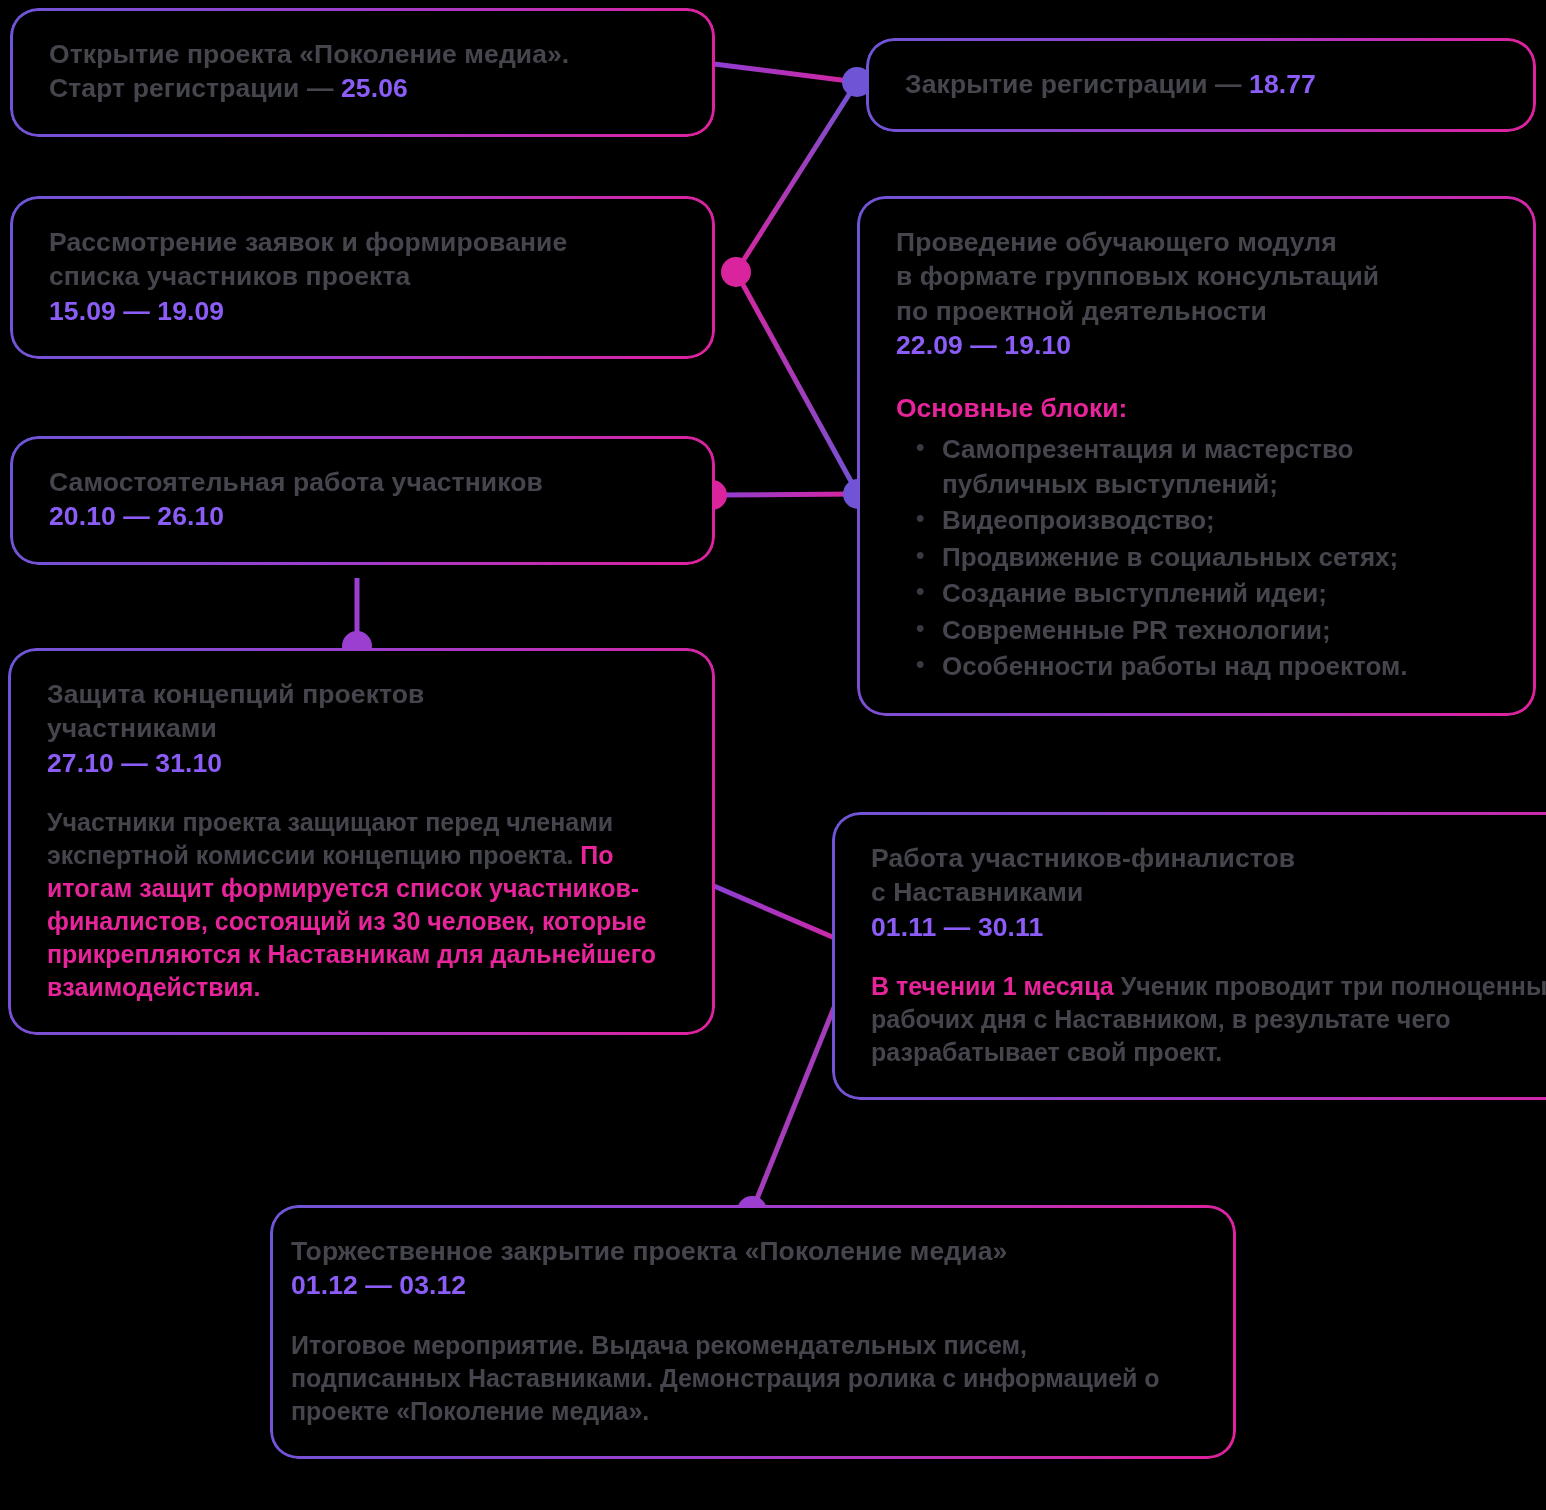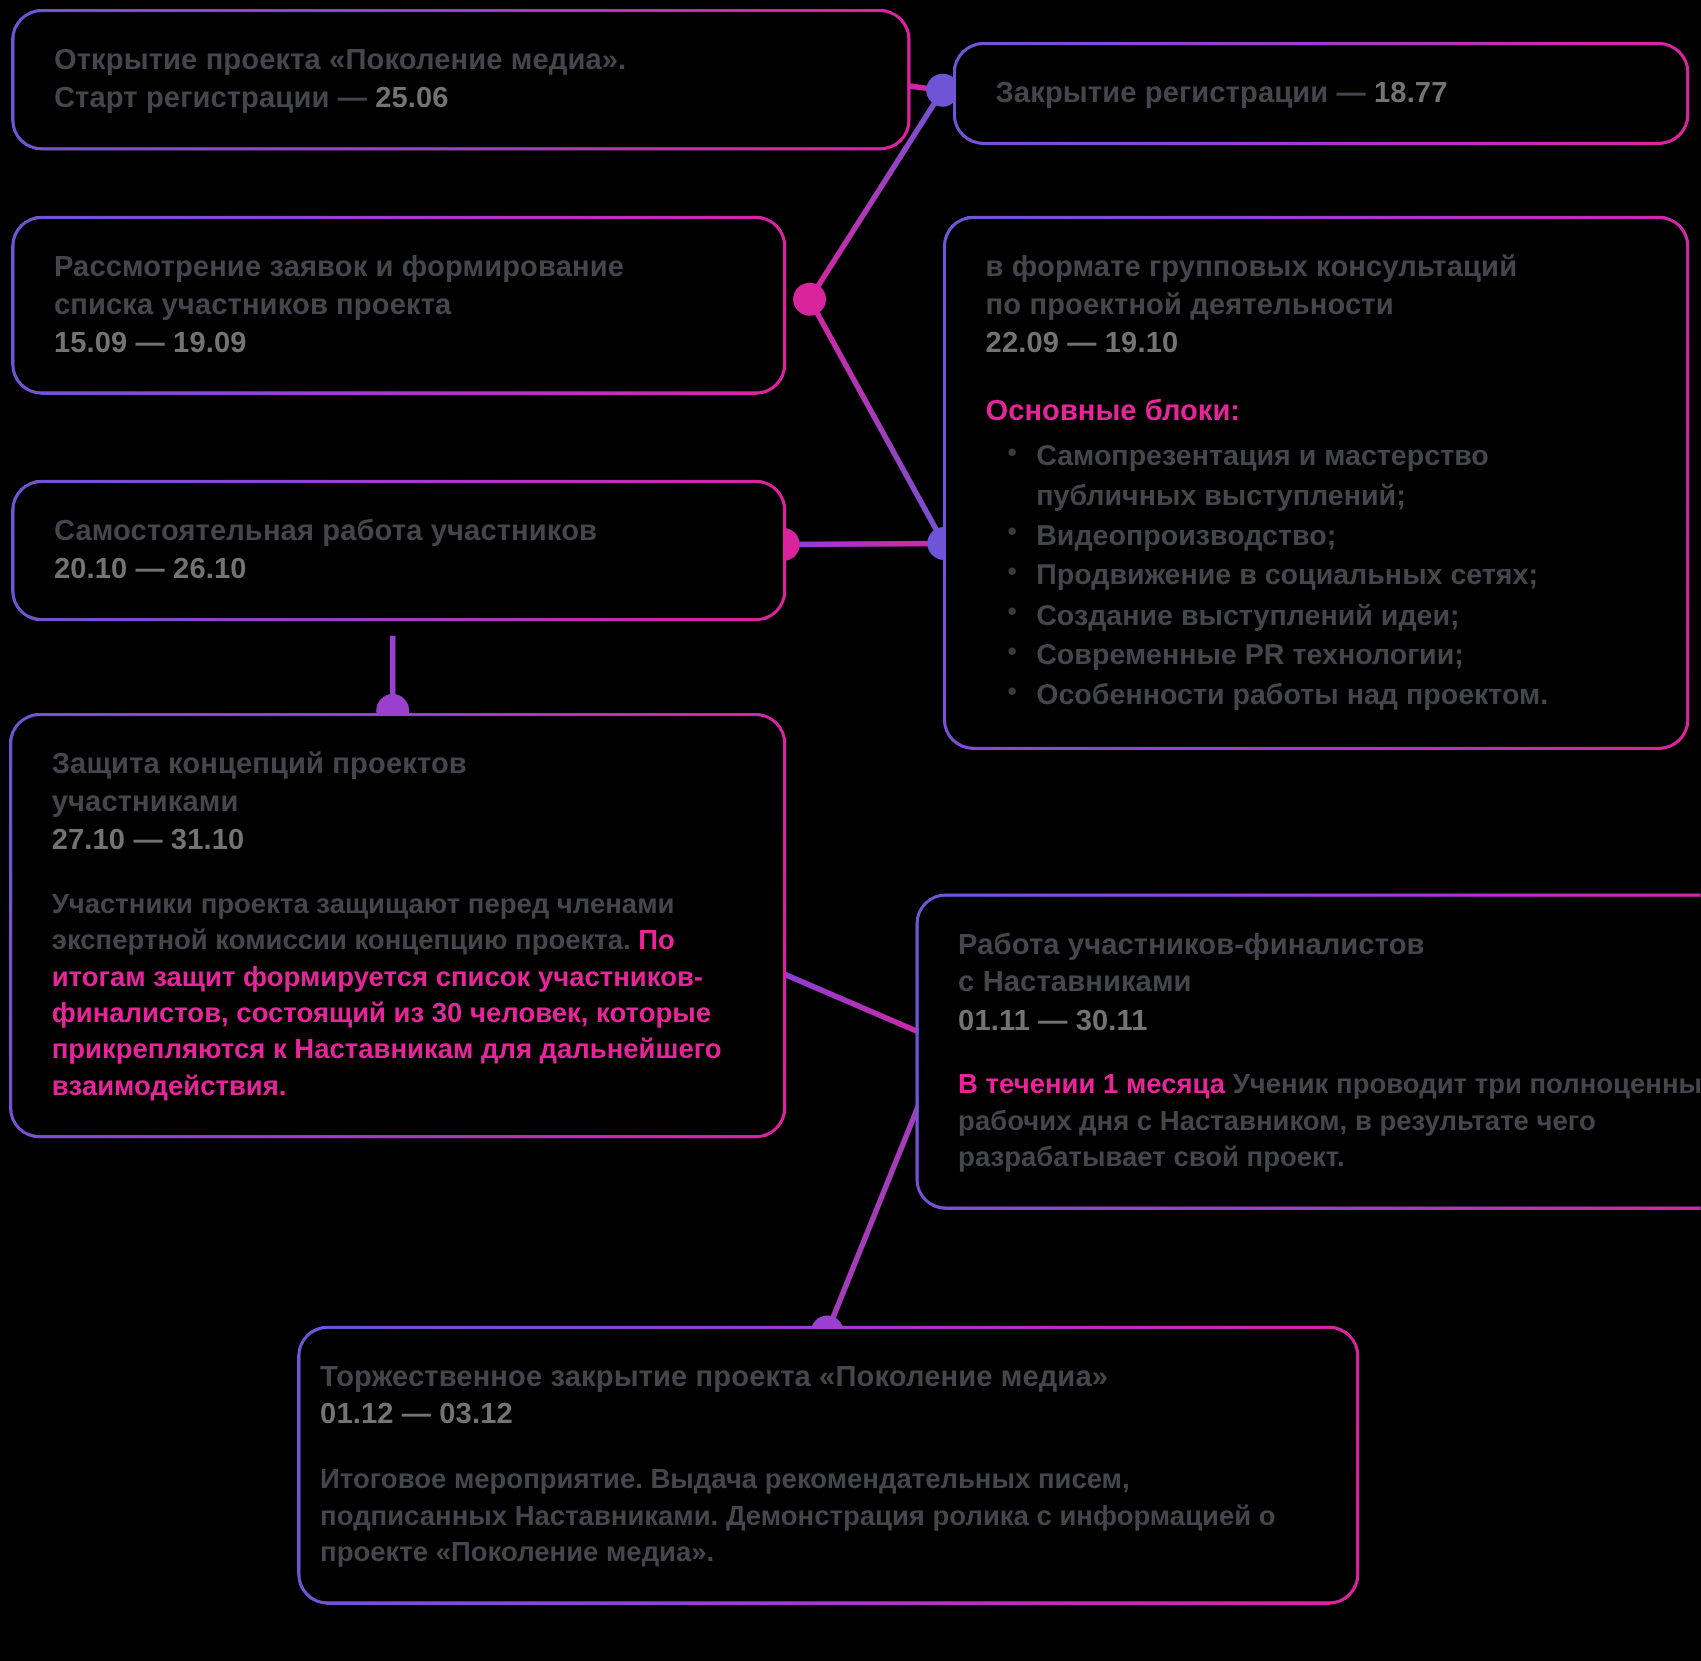"Открытие проекта «Поколение медиа»." #n-open { width: 818px -> 705px }
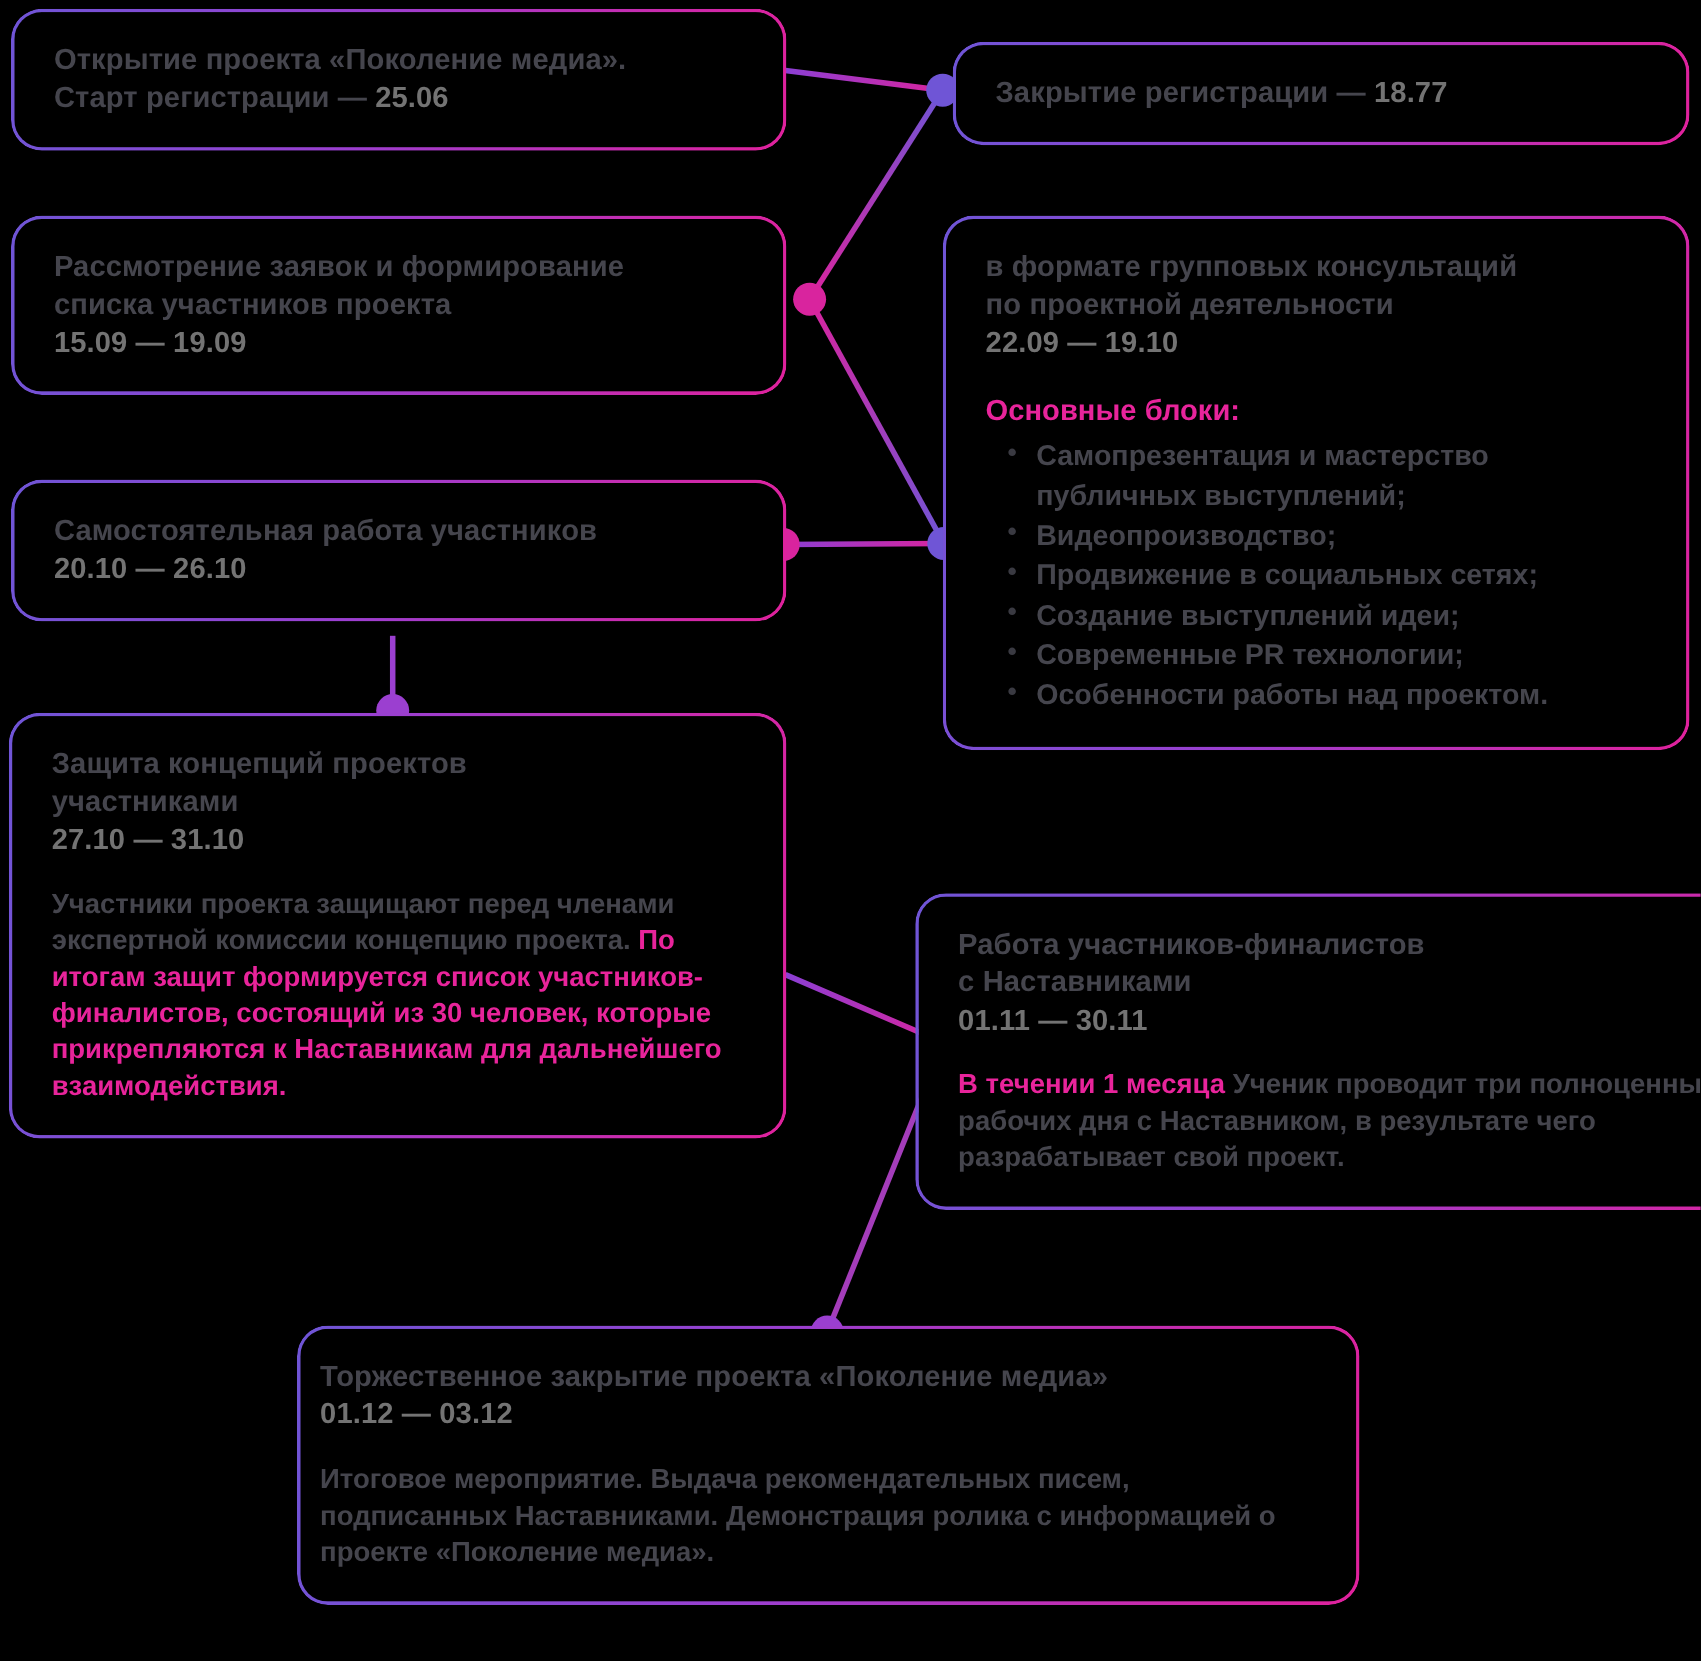"25.06" .date { color: #737373 -> #8b5cf6 }
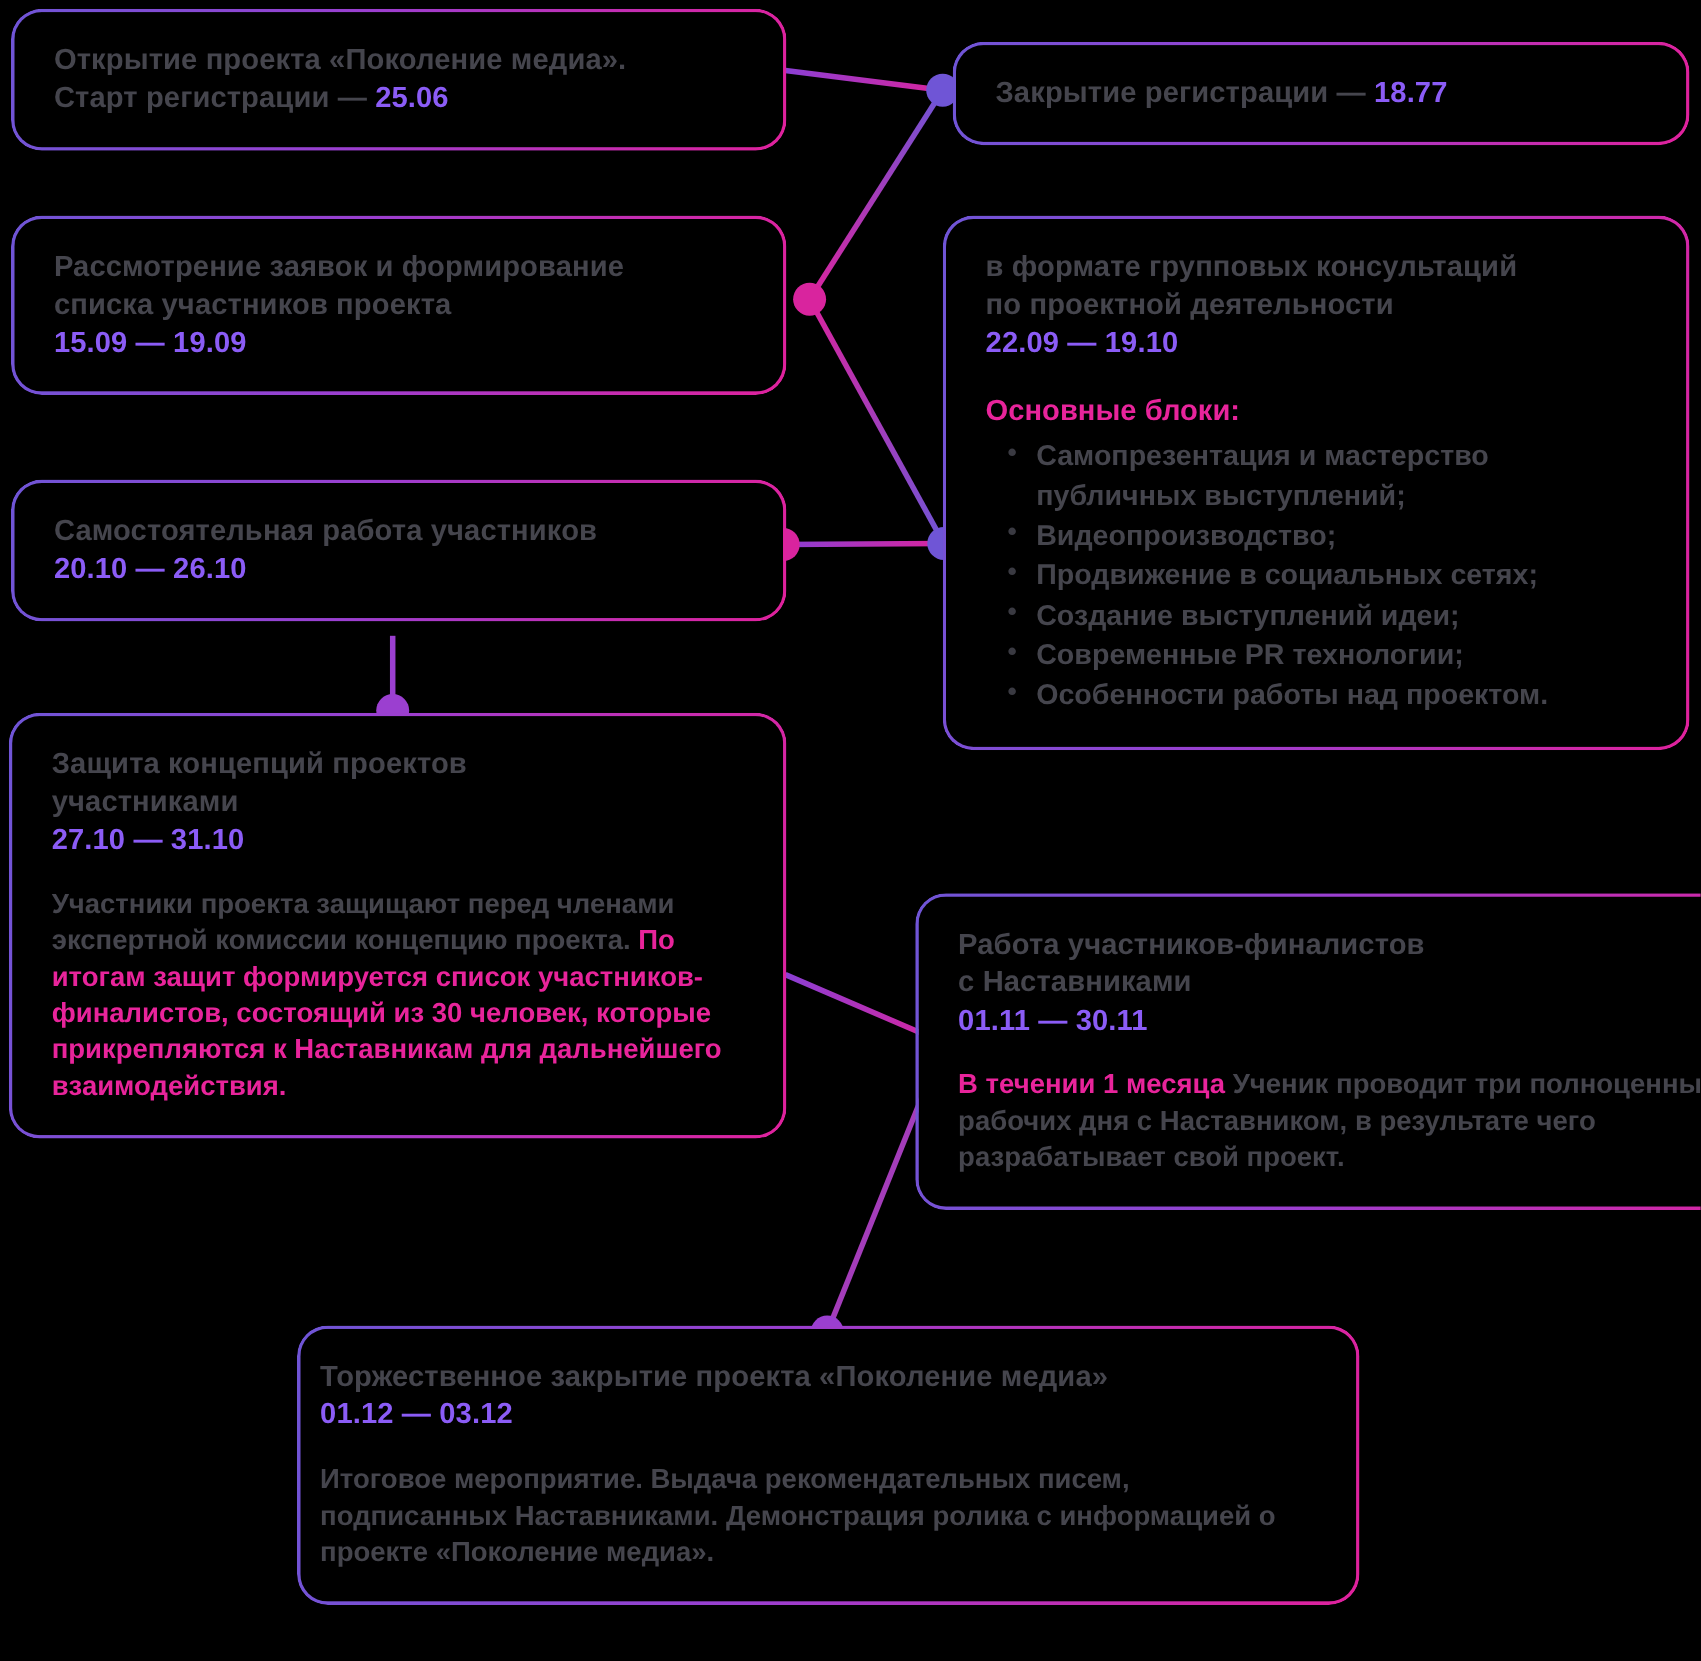"Проведение обучающего модуля" div.ttl { html: none -> <div>Проведение обучающего модуля</div> }
